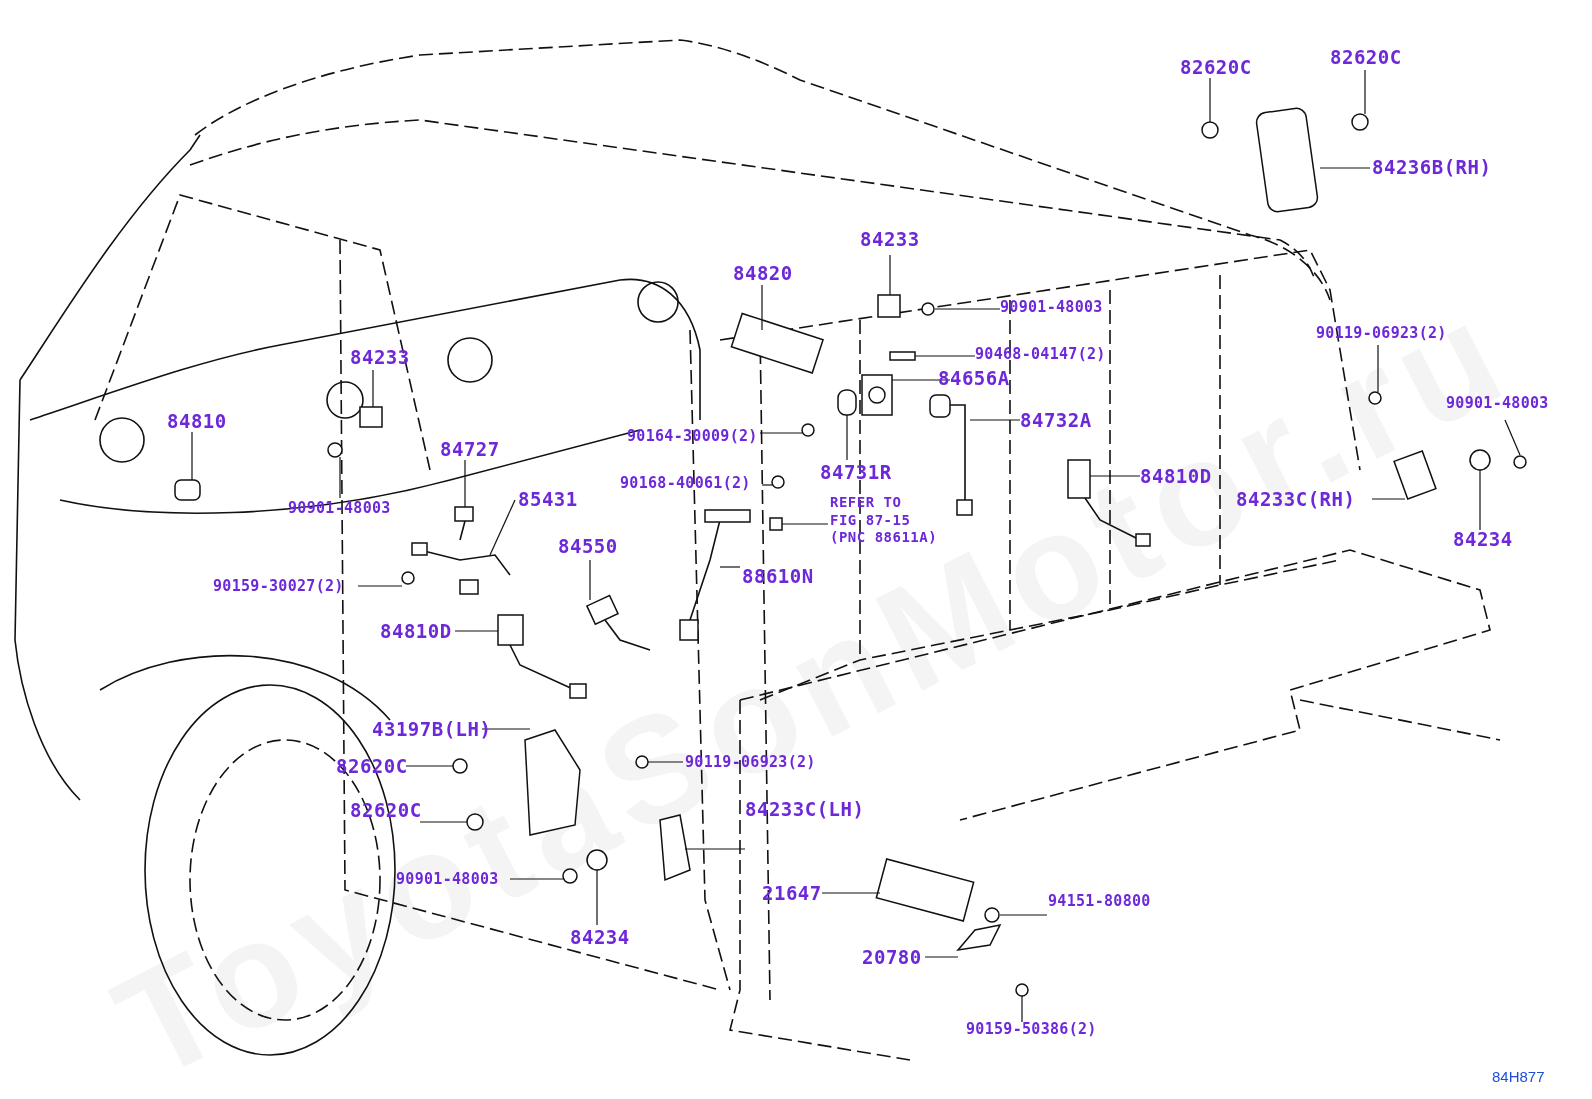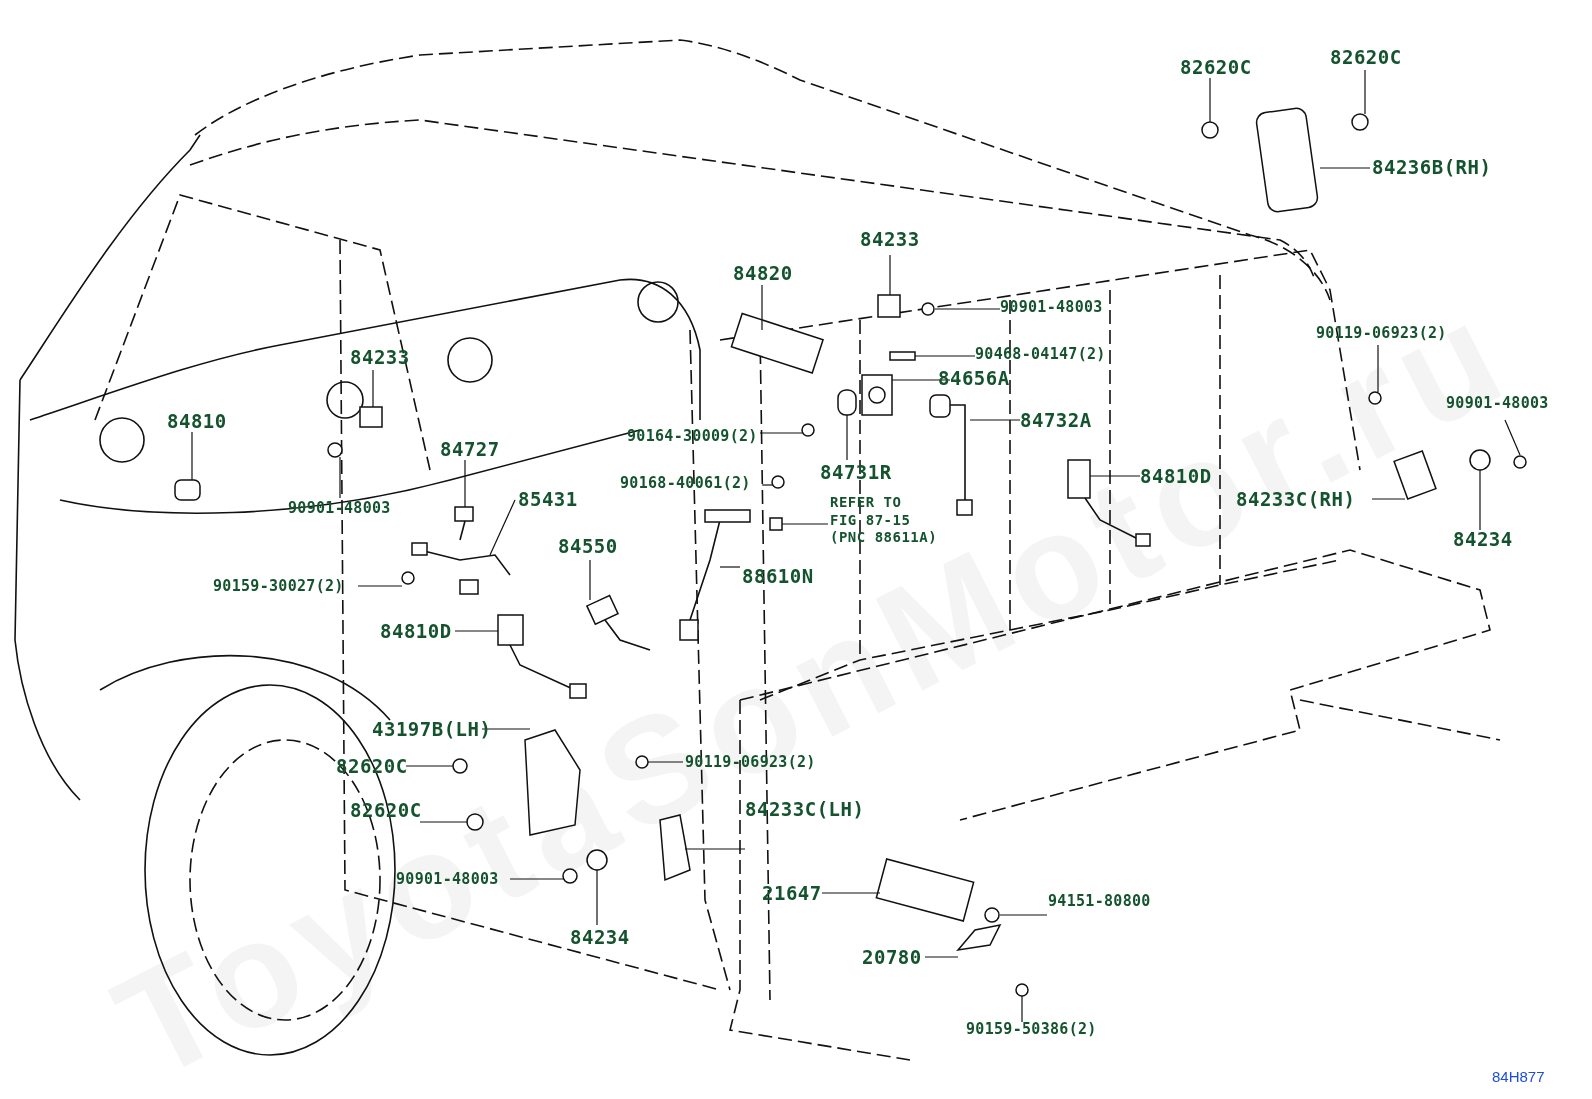"82620C" .lbl { color: #14532d -> #6d28d9 }
